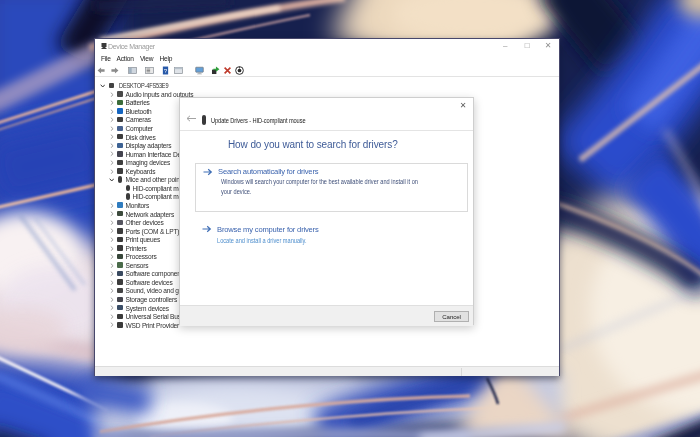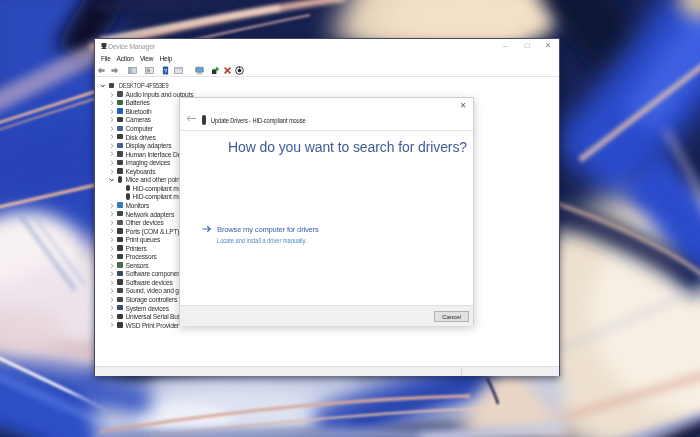"How do you want to" #dlgheading { font-size: 14px -> 10px }
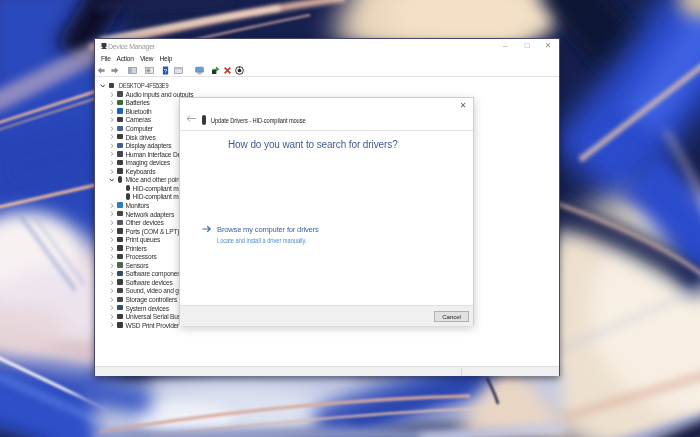"Search automatically for drivers" div { html: none -> <div> <span><svg> <path></path> </svg></span> <div>Search automatically for drivers</div> <div>Windows will search your computer for the best available driver and install it on<br>your device.</div> </div> }
